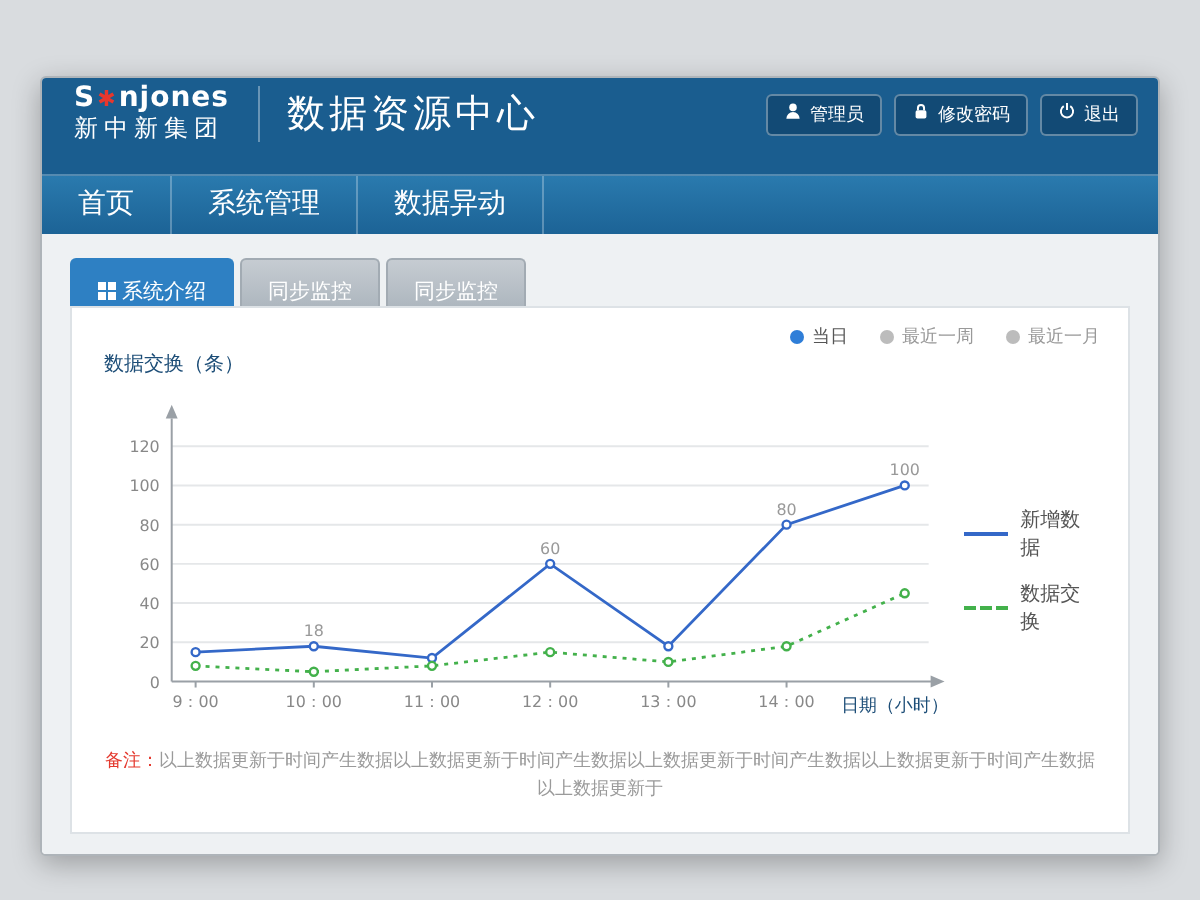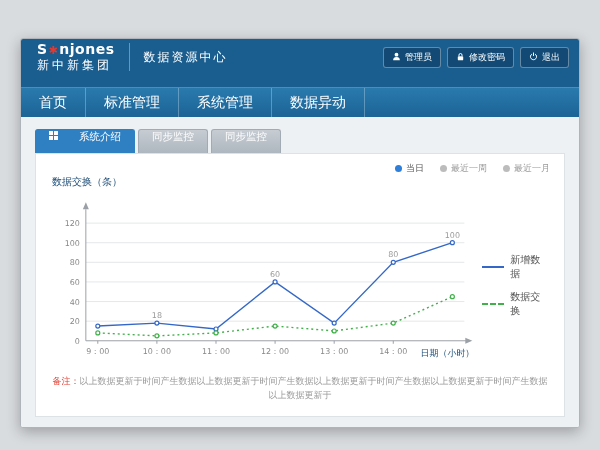"数据资源中心" .app-title { font-size: 12px -> 19px }
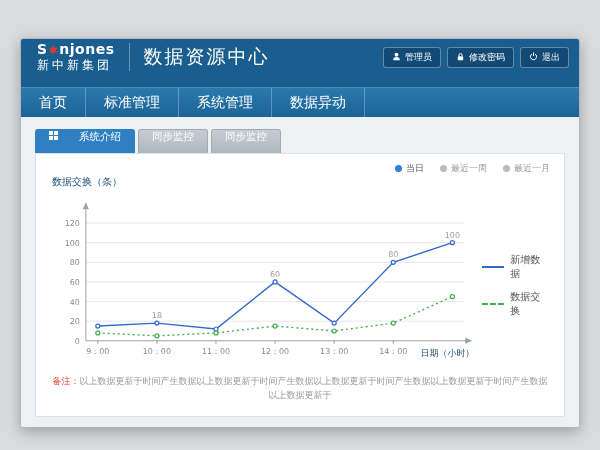"标准管理" div.nav-item { html: <div>标准管理</div> -> none }
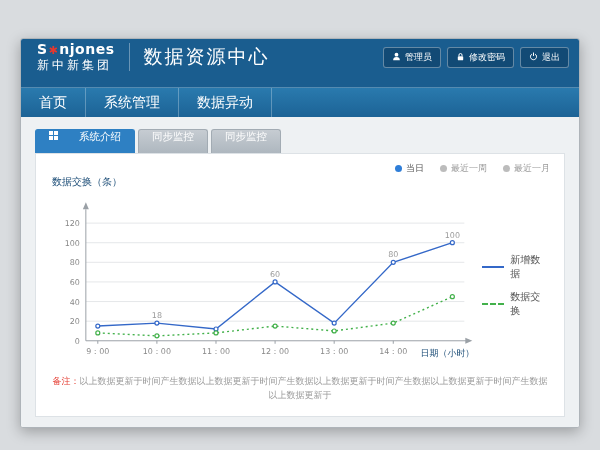"系统介绍" .tab { align-items: flex-start -> flex-end; gap: 21px -> 3px }
